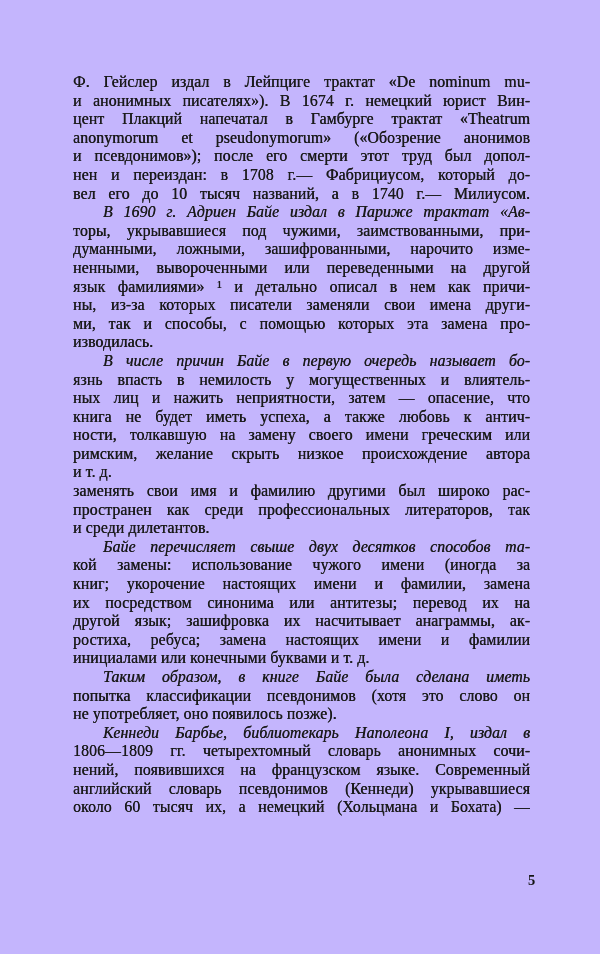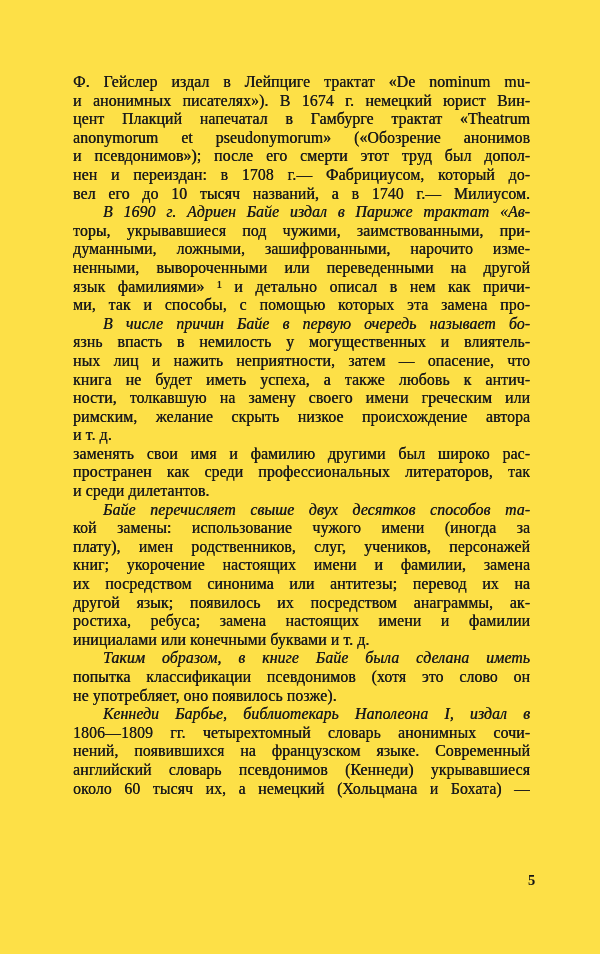"Ф. Гейслер издал в Лейпциге" .page { background: #fde047 -> #c4b5fd }
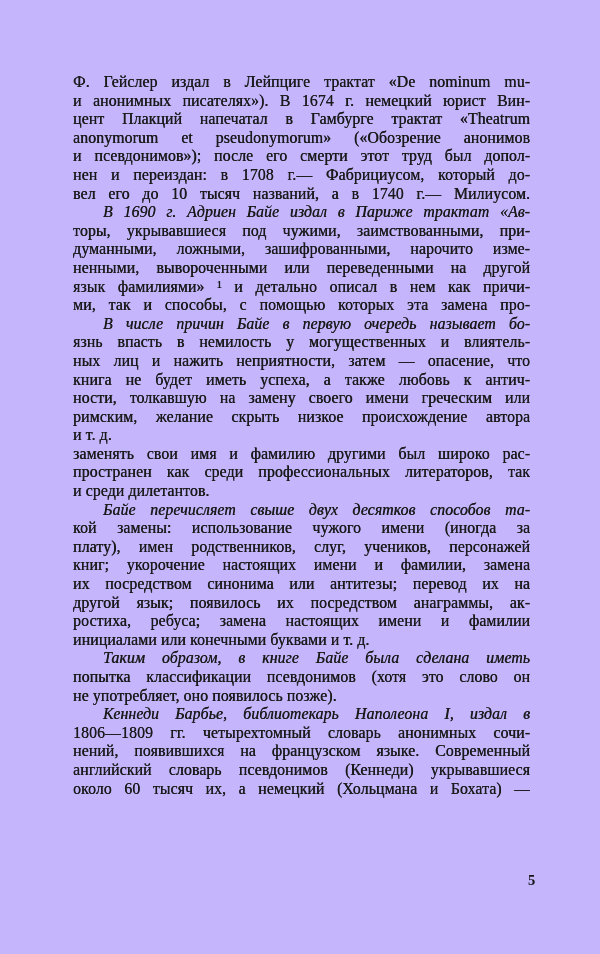"ны, из-за которых писатели заменяли" div.line { html: none -> <div>ны, из-за которых писатели заменяли свои имена други-</div> }
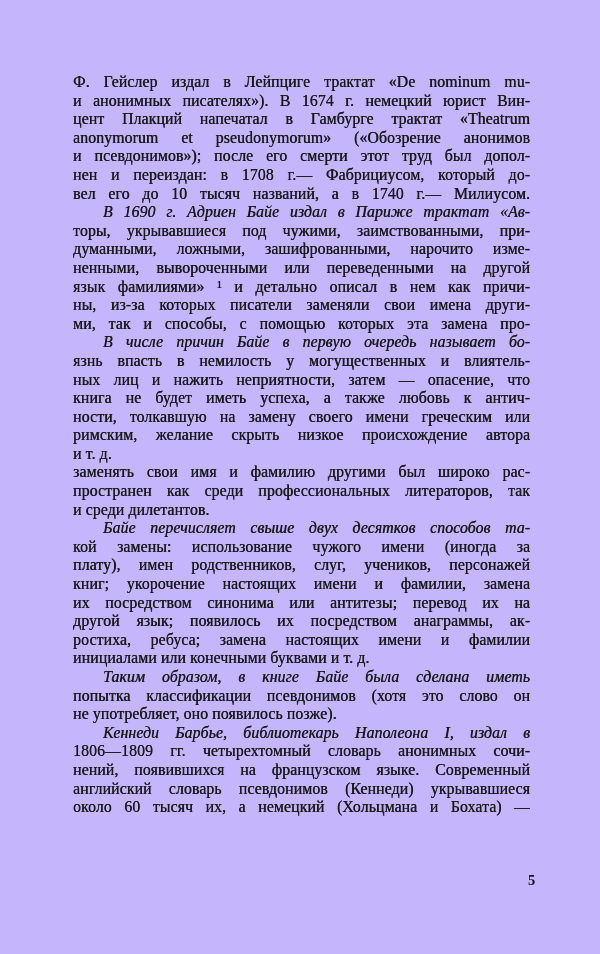"изводилась." div.line { html: none -> <div>изводилась.</div> }
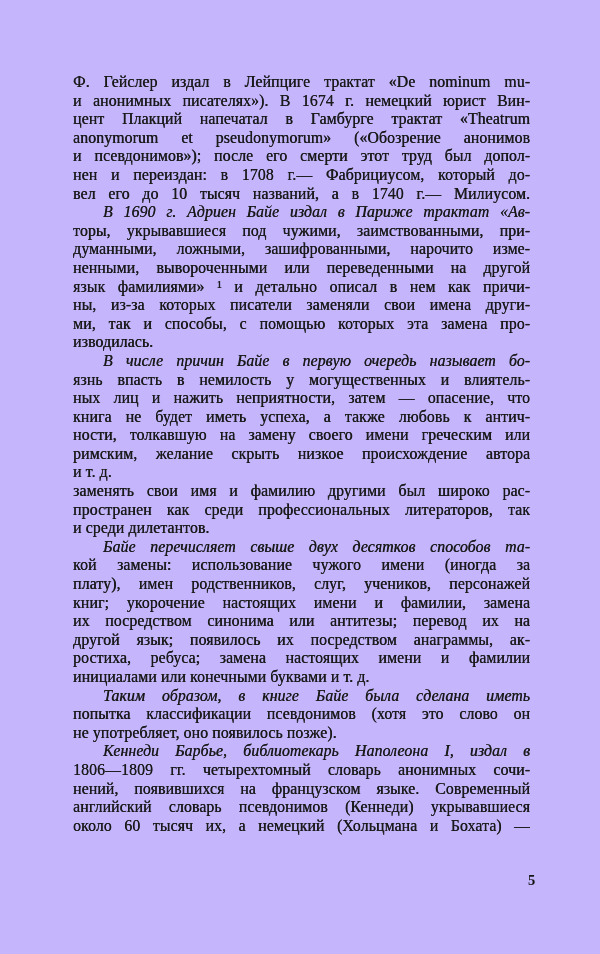"плату), имен родственников, слуг," div.line { html: <div>плату), имен родственников, слуг, учеников, персонажей</div> -> none }
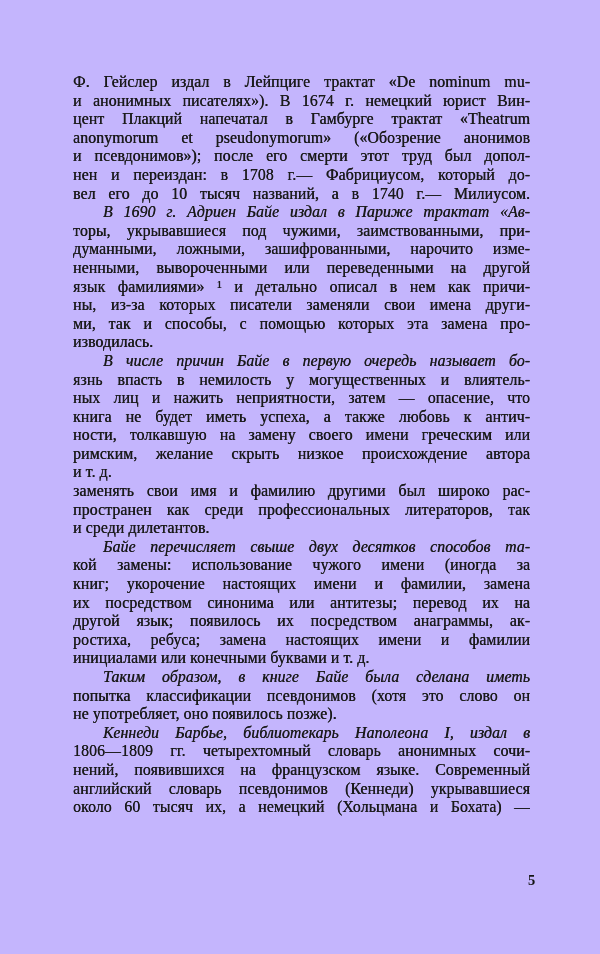"другой язык; появилось их посредством" div.line { text: появилось их посредством -> зашифровка их насчитывает }
